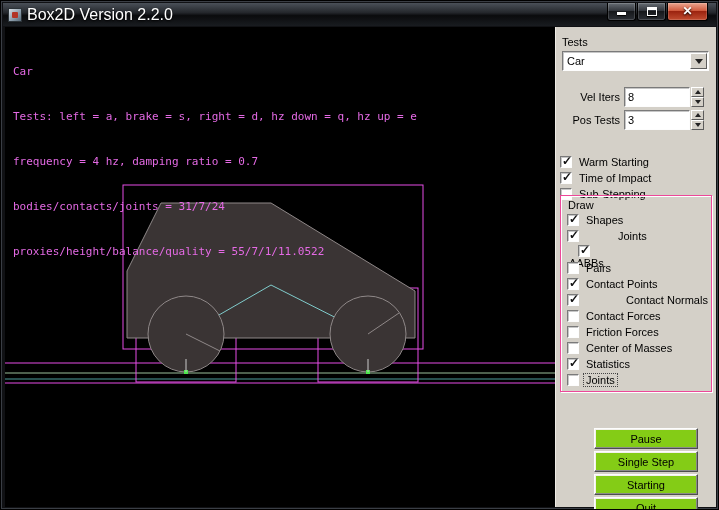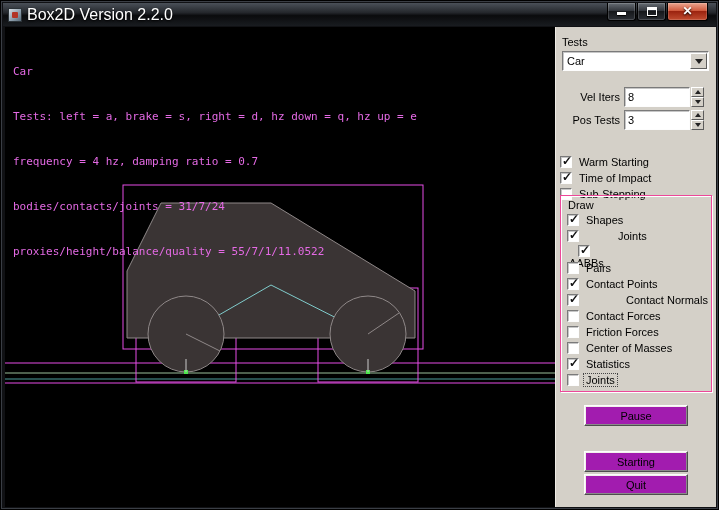"Pause" .btn { background: #a21caf -> #84cc16; left: 28px -> 38px; margin-top: none -> 23px }
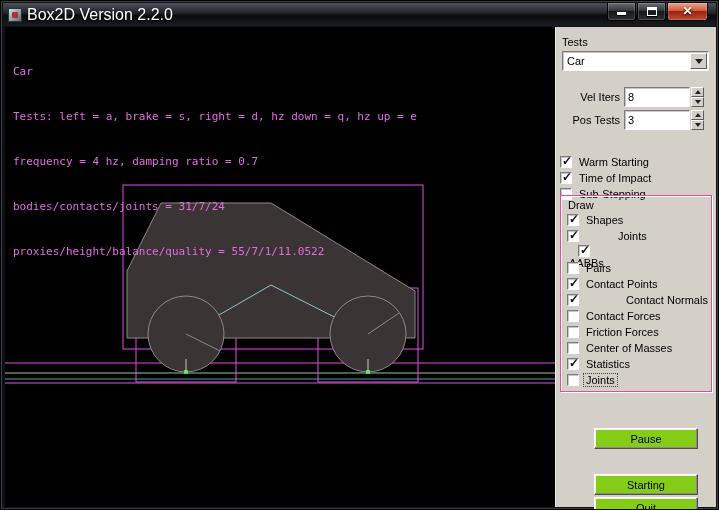"Single Step" div.btn { html: none -> <div>Single Step</div> }
